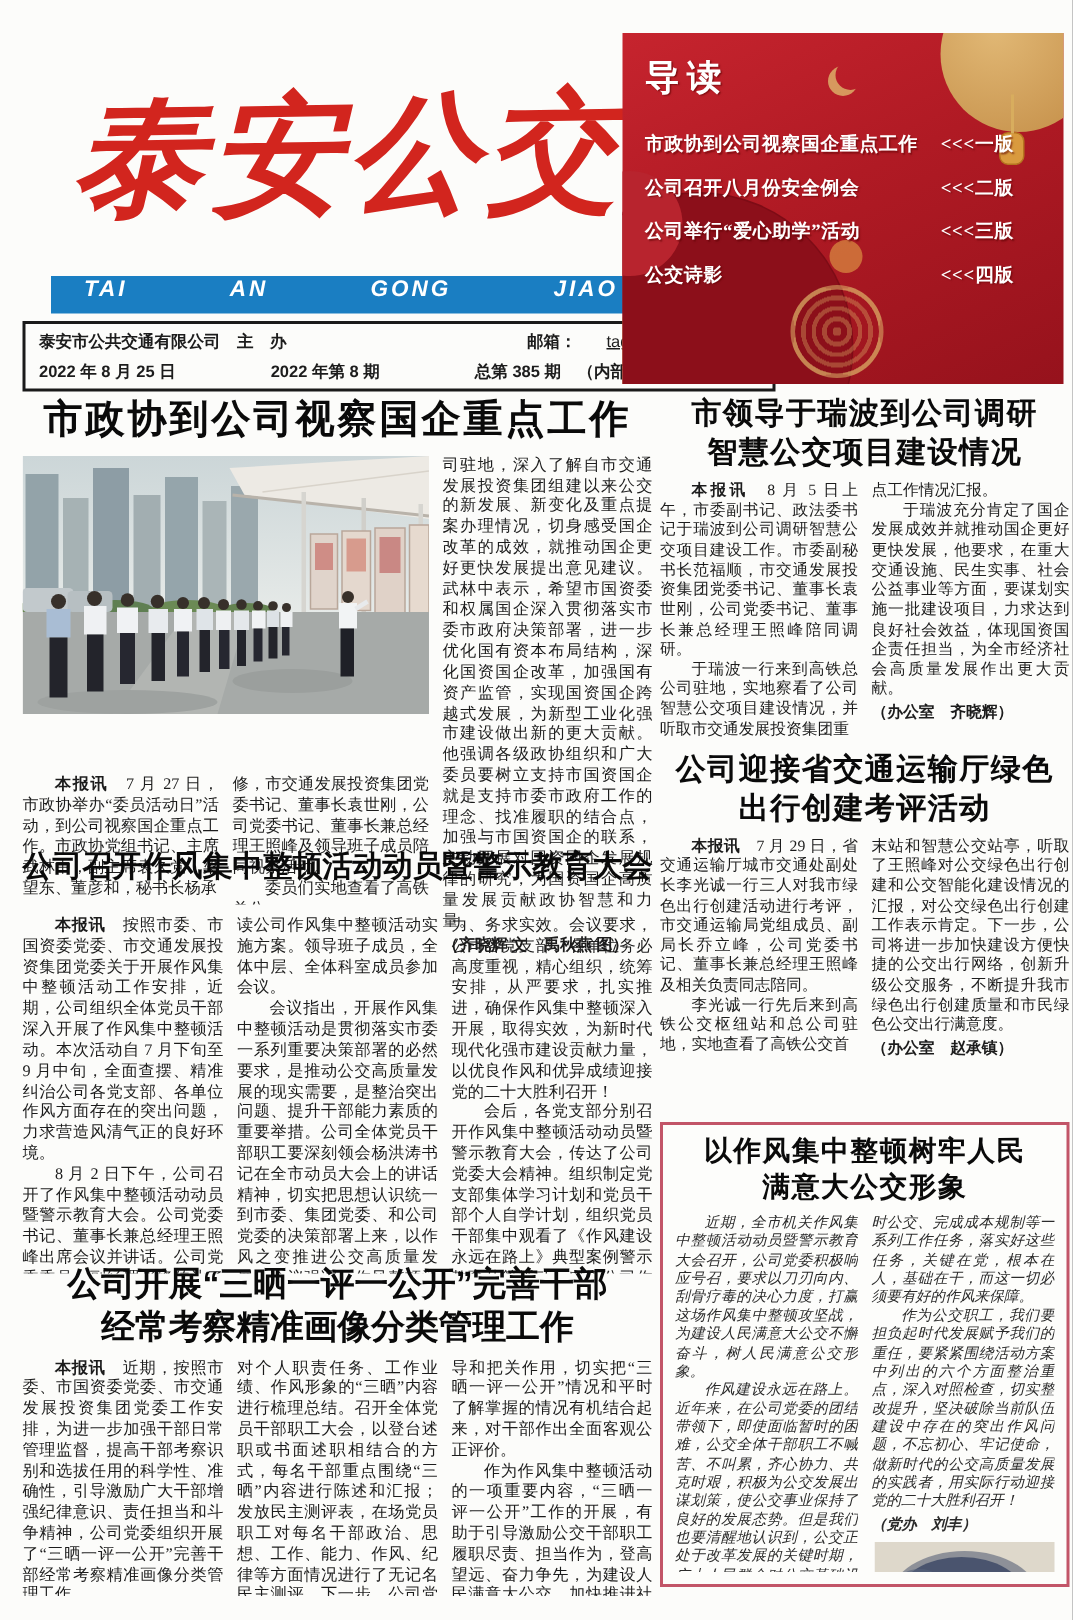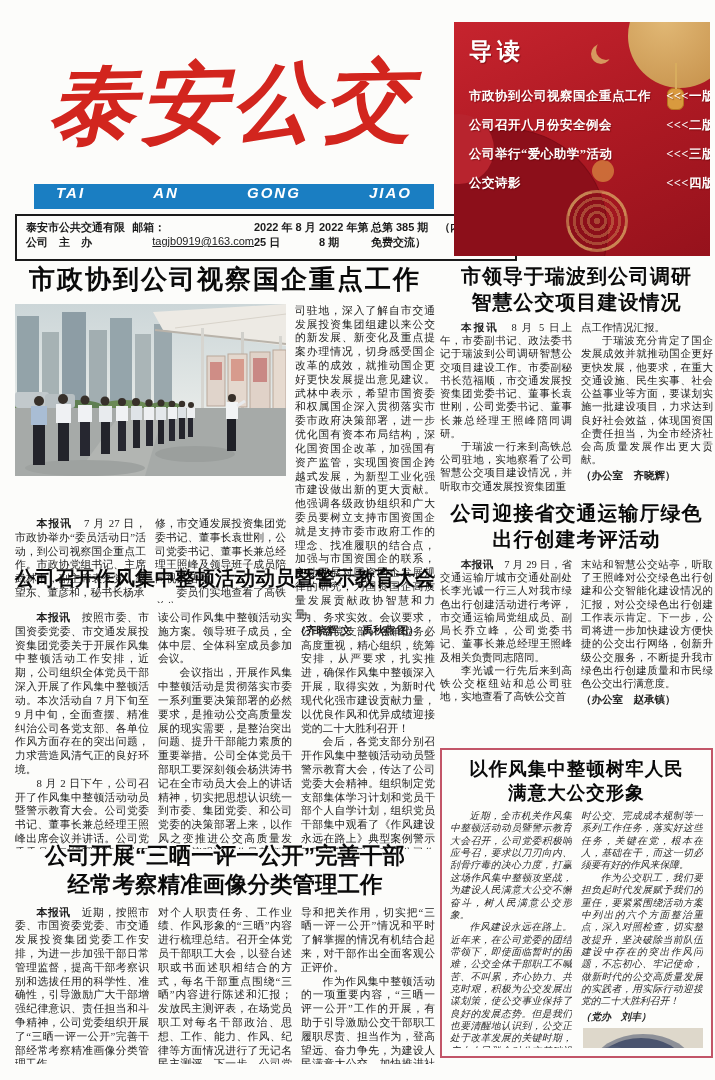"导读" .guide { left: 454px -> 415px; width: 256px -> 294px }
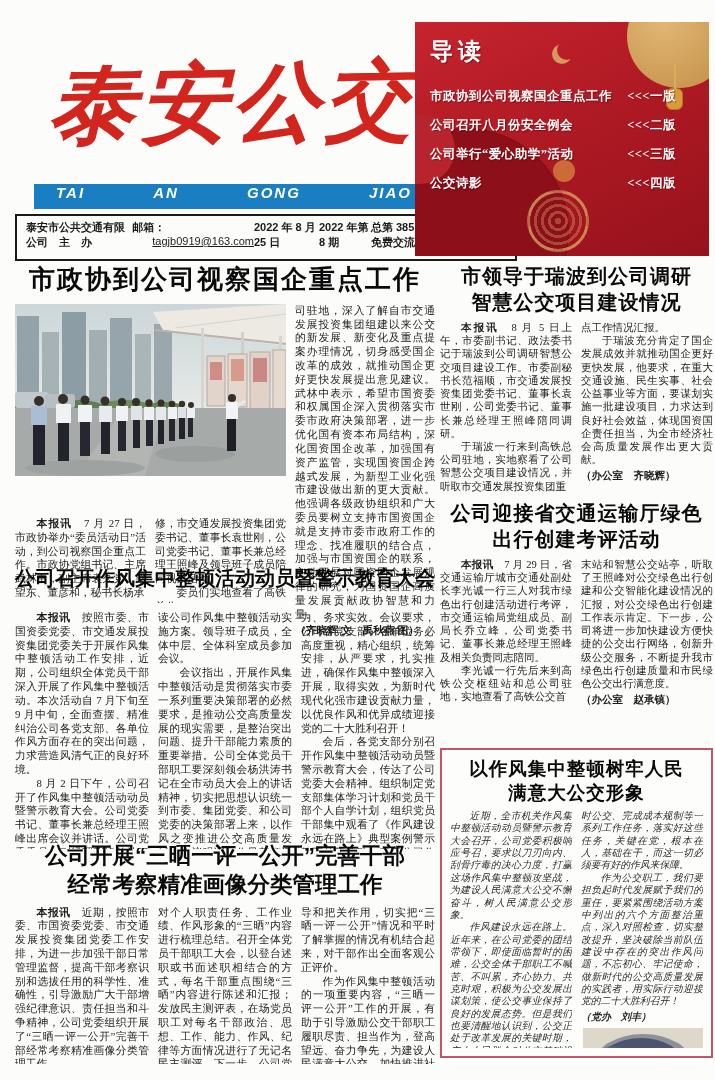"泰安市公共交通有限公司 主 办" .infobox { flex-direction: none -> column }
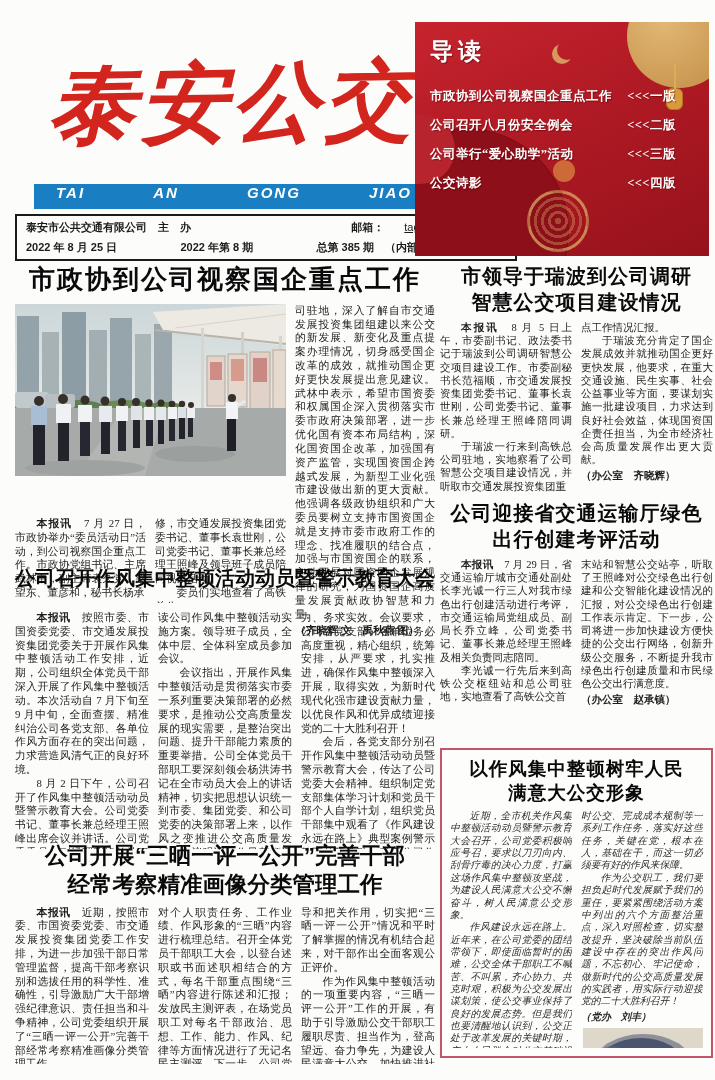"以作风集中整顿树牢人民" .combox .headline { font-family: Liberation Serif, serif -> Liberation Mono, monospace }
